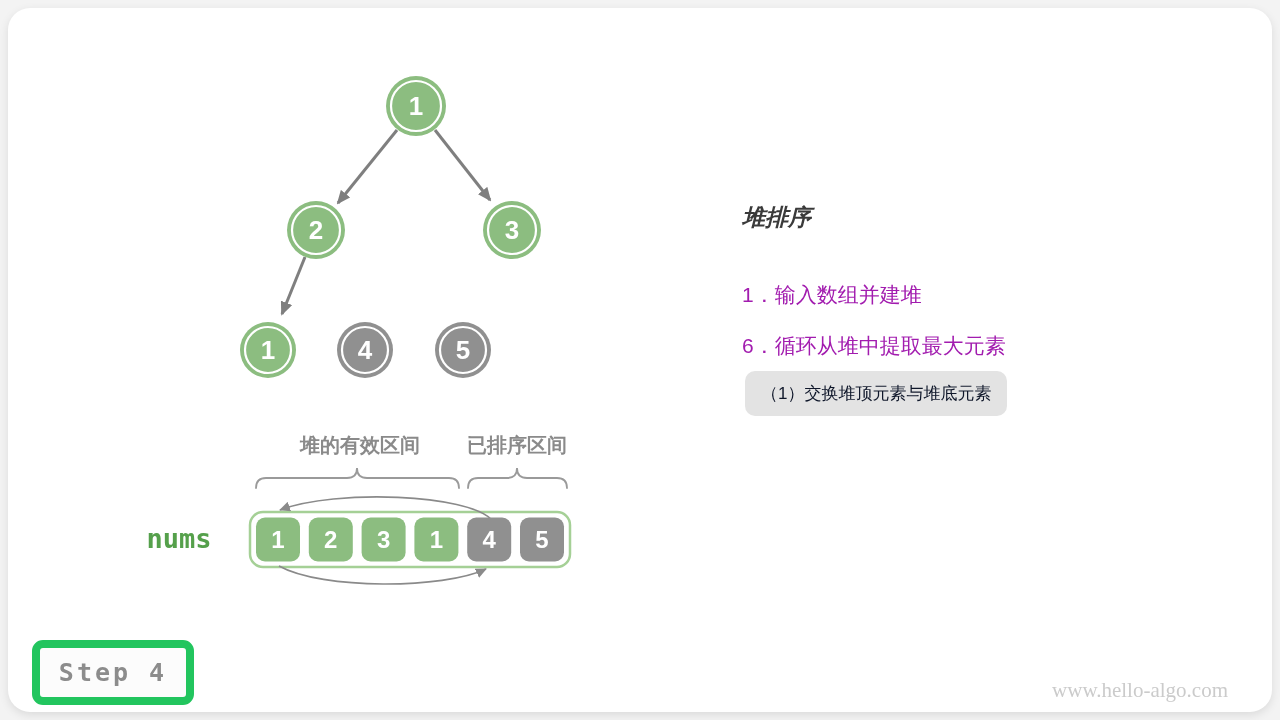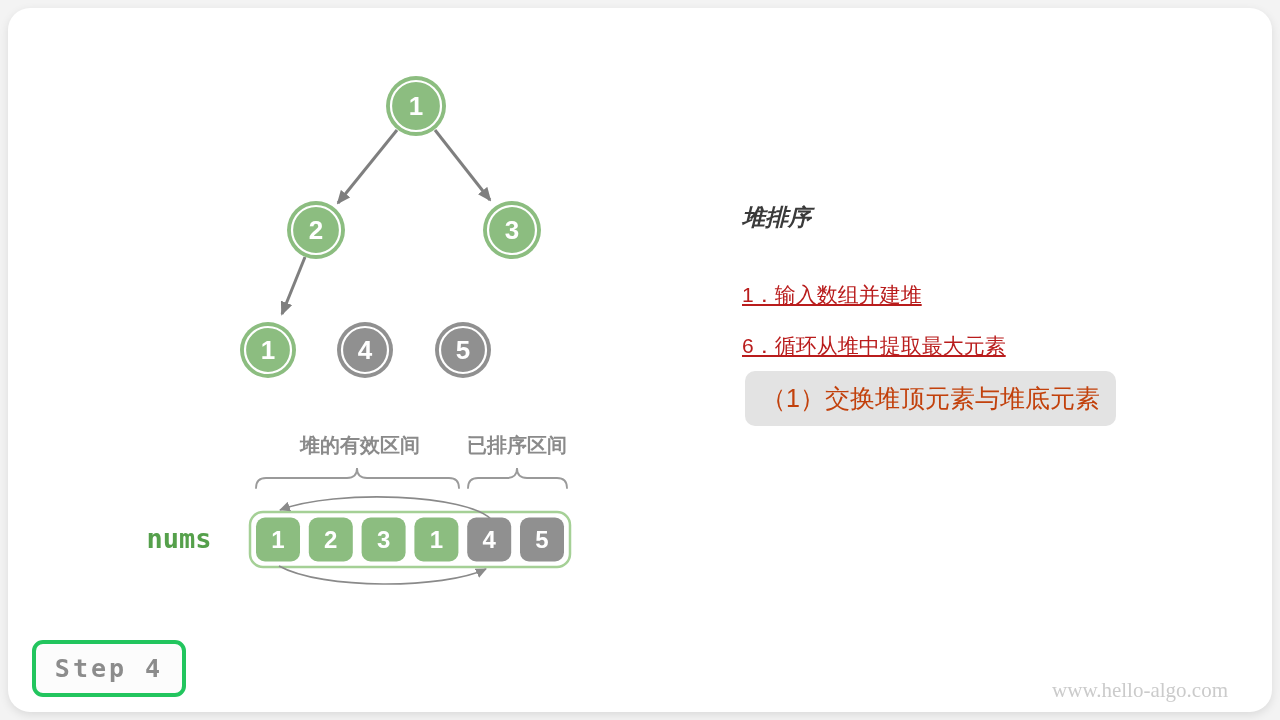"1．输入数组并建堆" .step-item { color: #b91c1c -> #a21caf; text-decoration: underline -> none }
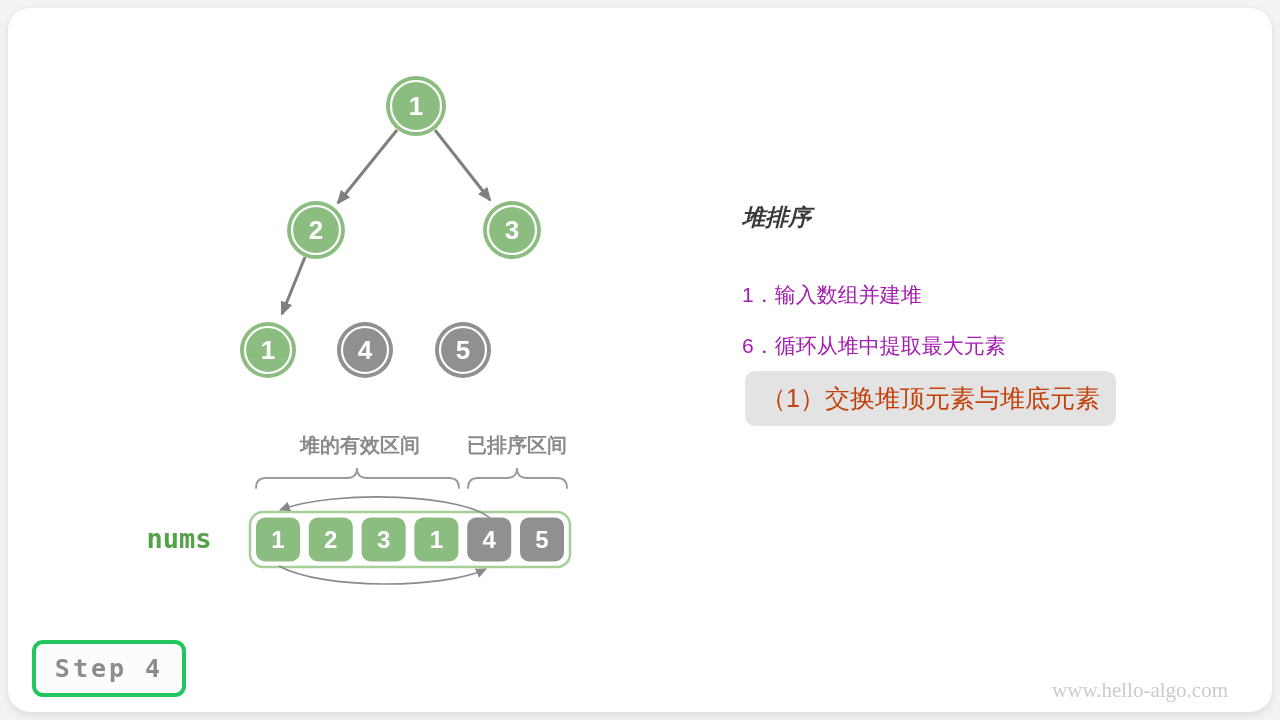"（1）交换堆顶元素与堆底元素" .substep-highlight { color: #c2410c -> #0f172a; font-size: 25px -> 17px }
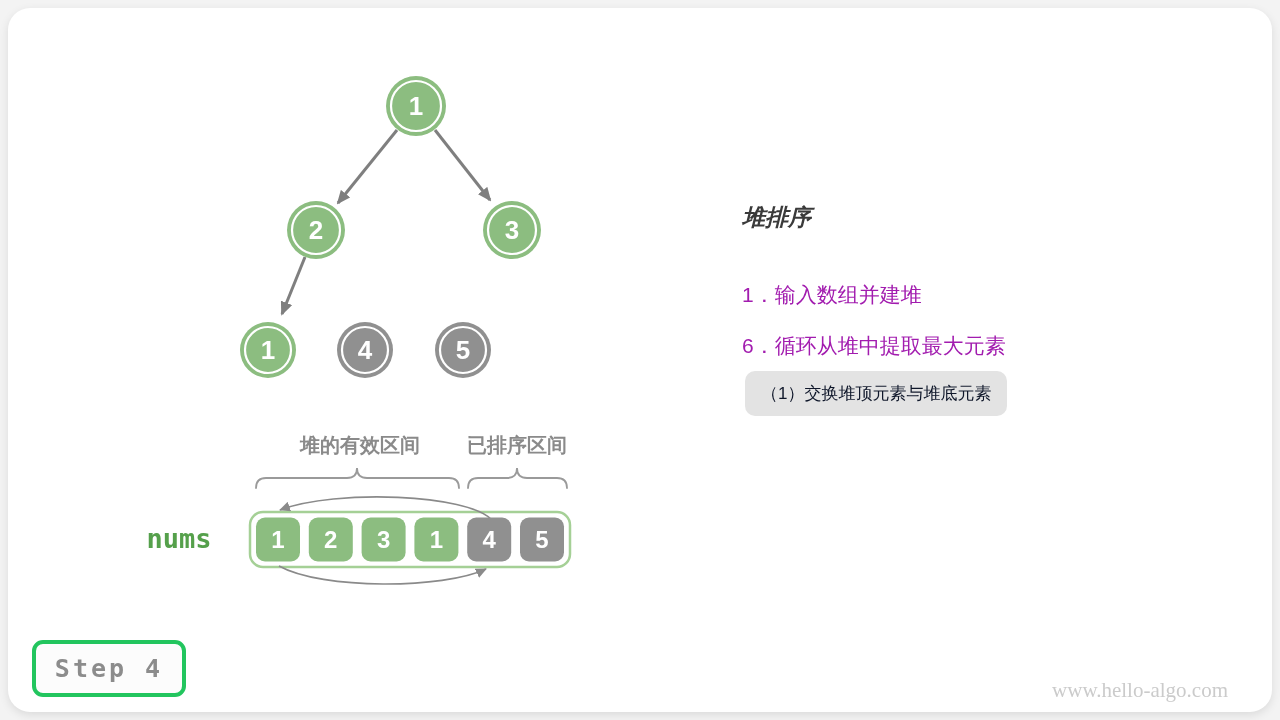"Step 4" .step-badge { border: 4px solid #22c55e -> 8px solid #22c55e }
